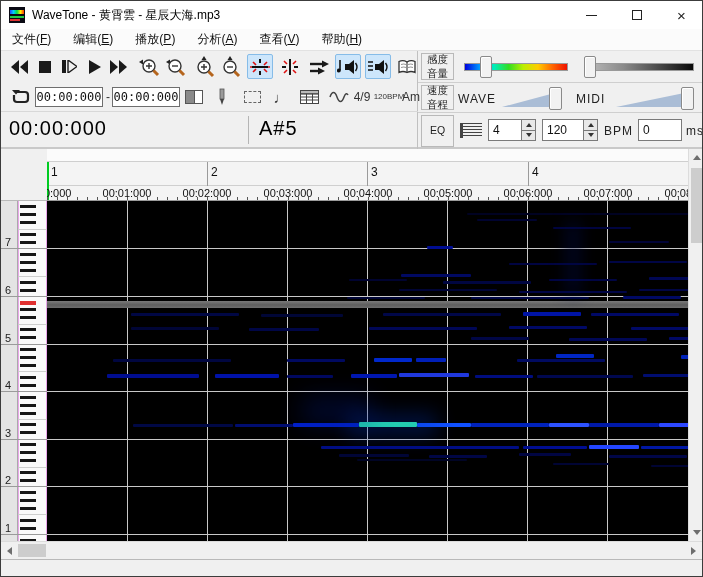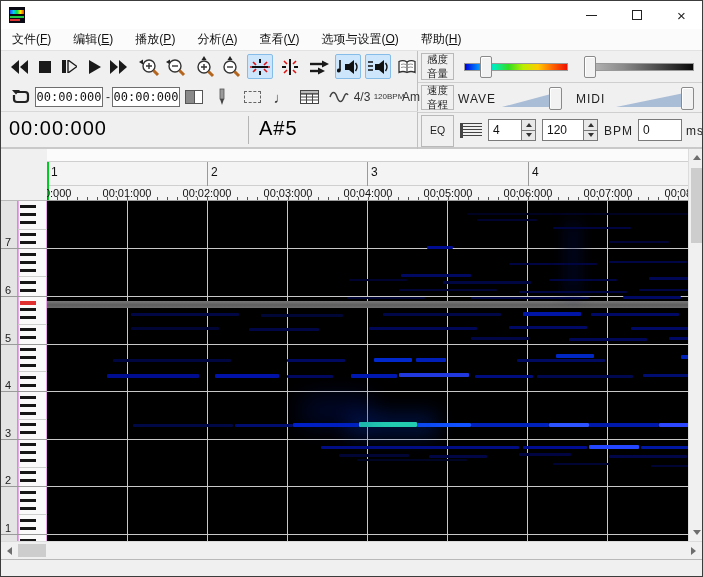"WaveTone - 黄霄雲 - 星辰大海.mp3" div { html: none -> <div>WaveTone - 黄霄雲 - 星辰大海.mp3</div> }
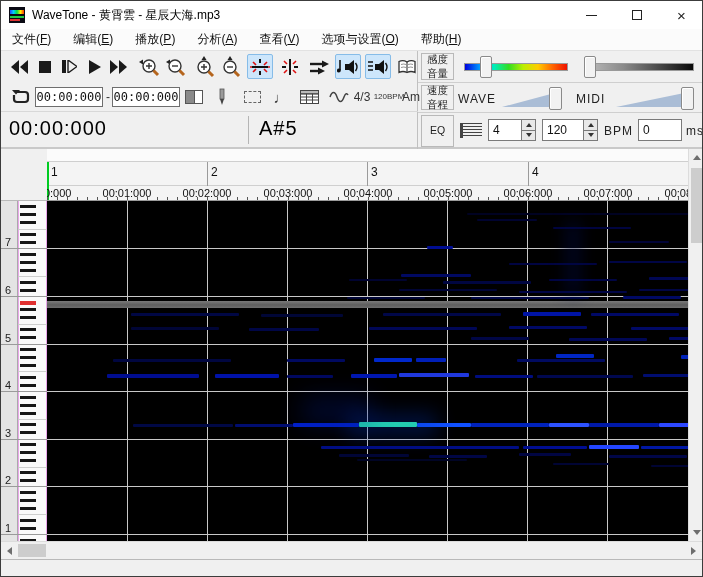"选项与设置(O)" div.menu-item { html: <div><span>选项与设置(</span><u>O</u><span>)</span></div> -> none }
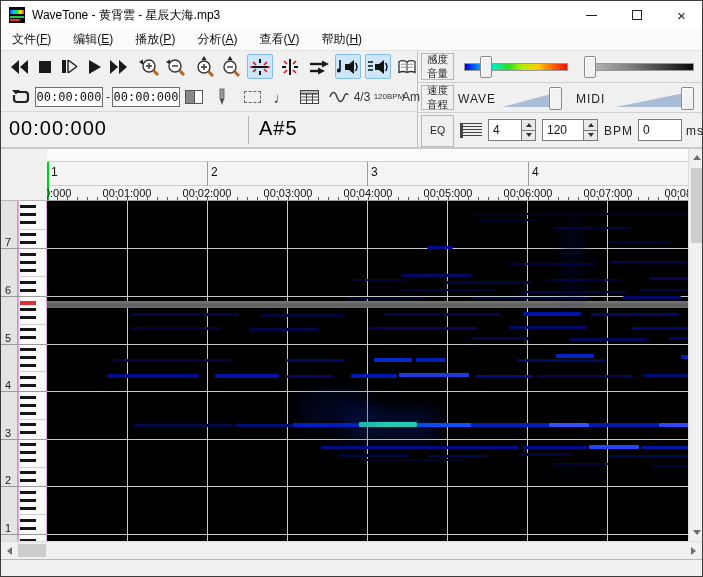"4/3" div.tb2item { text: 4/3 -> 4/9 }
